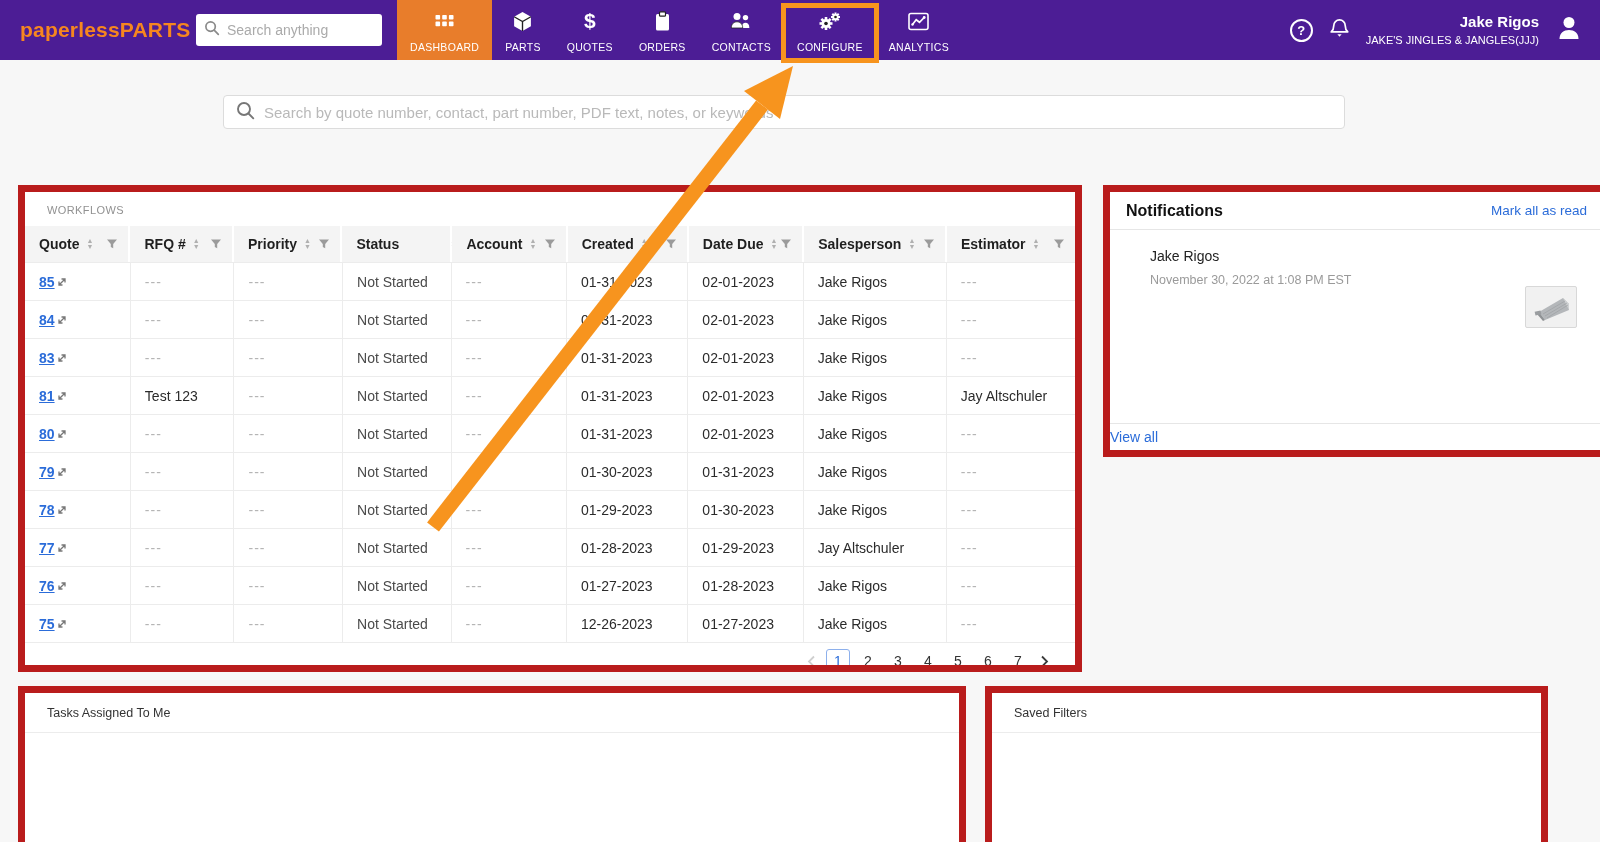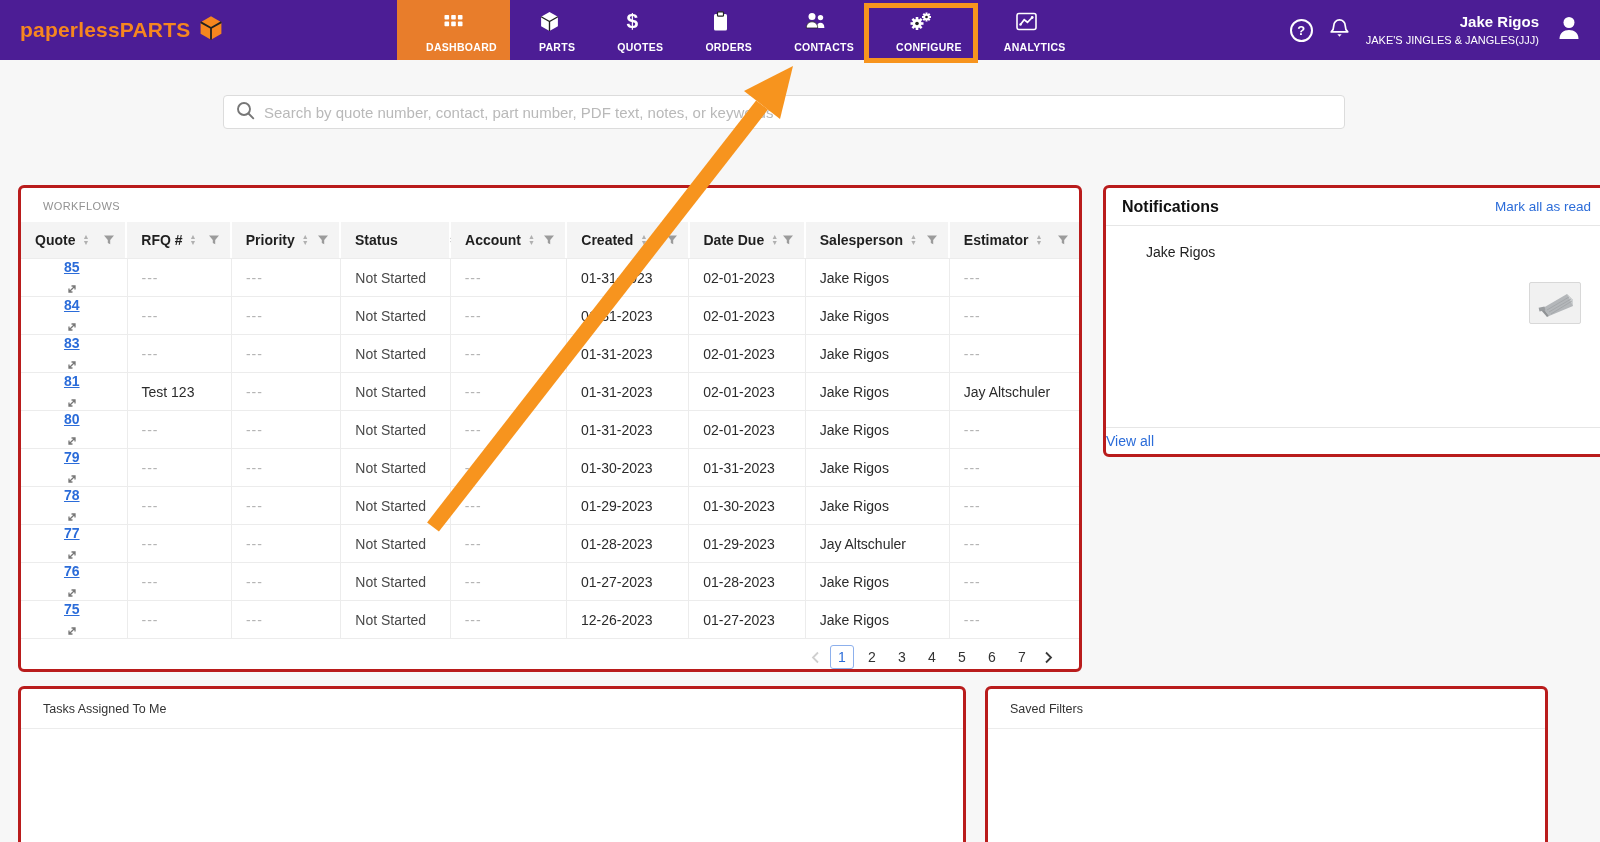"Search anything" div.nav-search { html: none -> <div> <span> <svg> <circle></circle> <line></line> </svg> </span> <input> </div> }
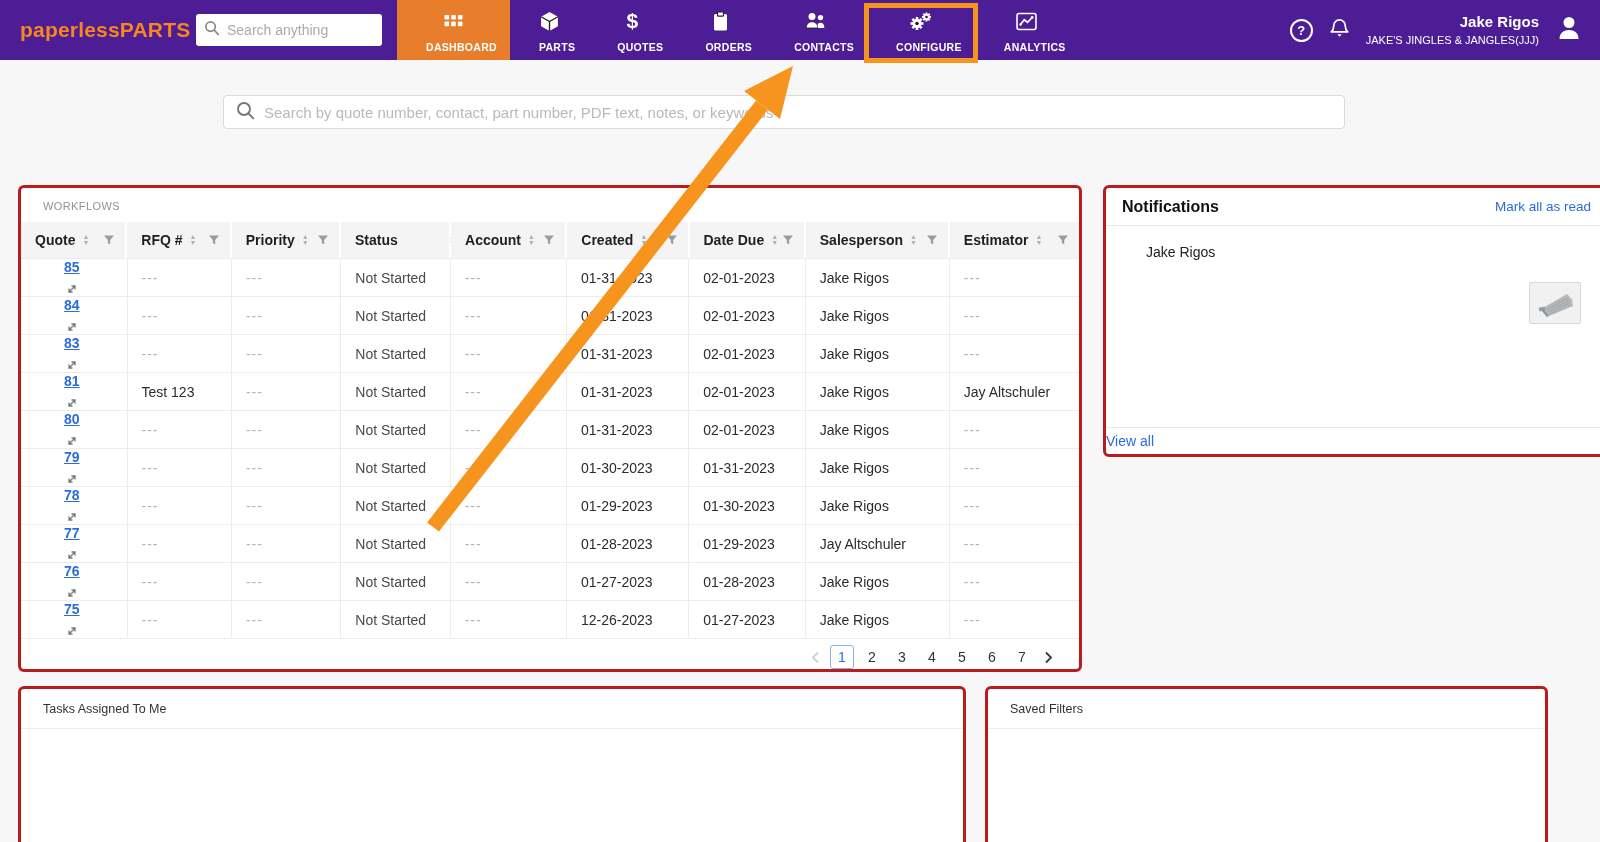"DASHBOARD" .nav-tab .tab-label { font-weight: 700 -> 400; margin-left: 16px -> none }
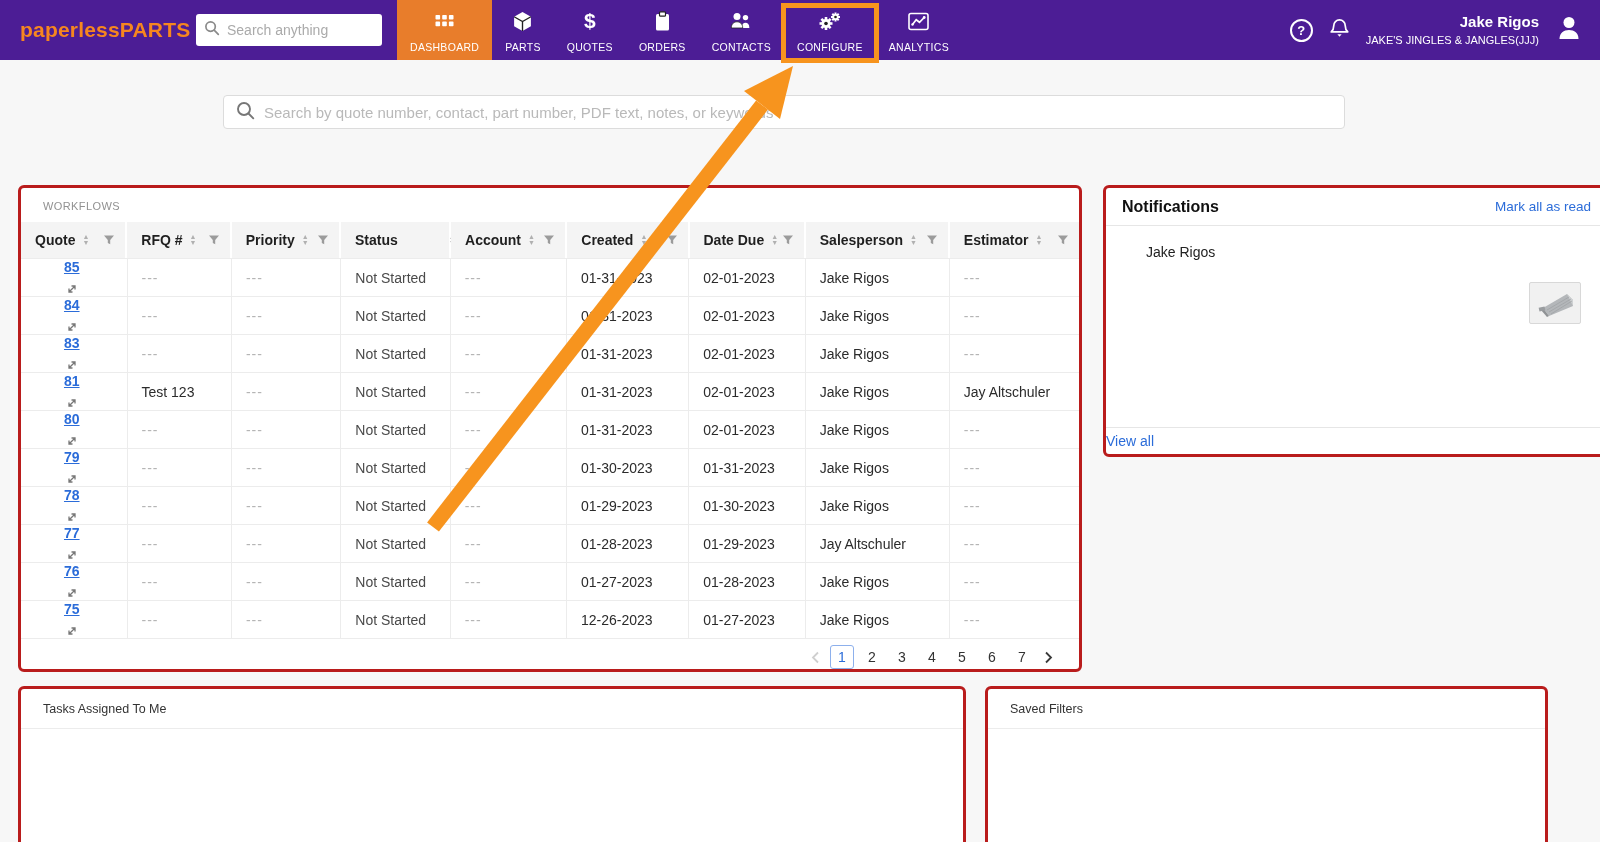"WORKFLOWS" .card { border: 3px solid #b91c1c -> 7px solid #b91c1c; border-radius: 6px -> 0 }
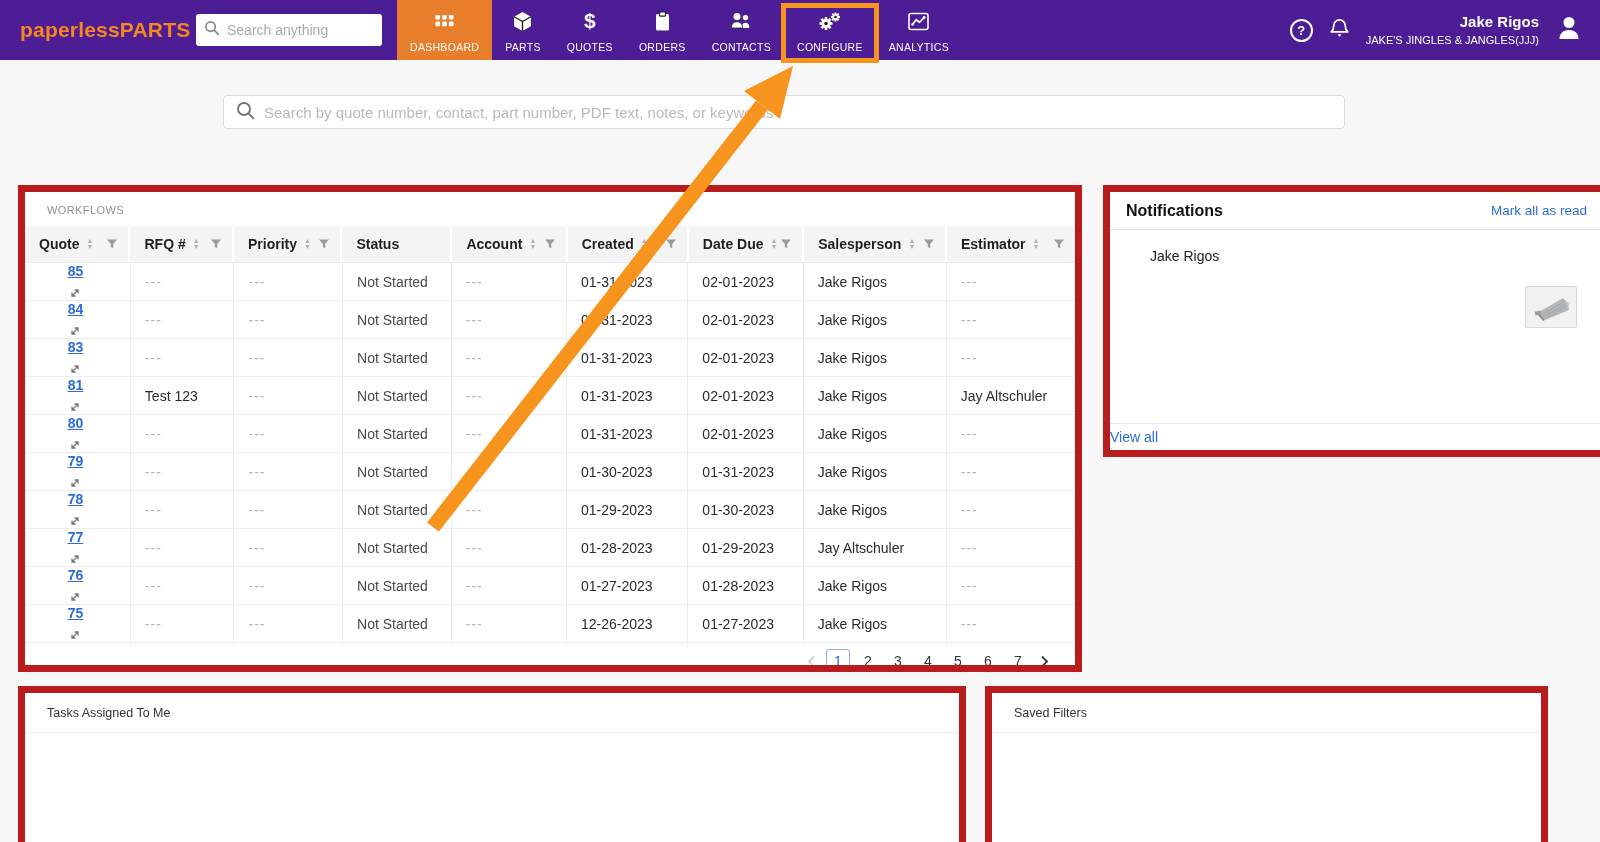"85" .quote-cell { flex-direction: column -> none; justify-content: space-between -> flex-start }
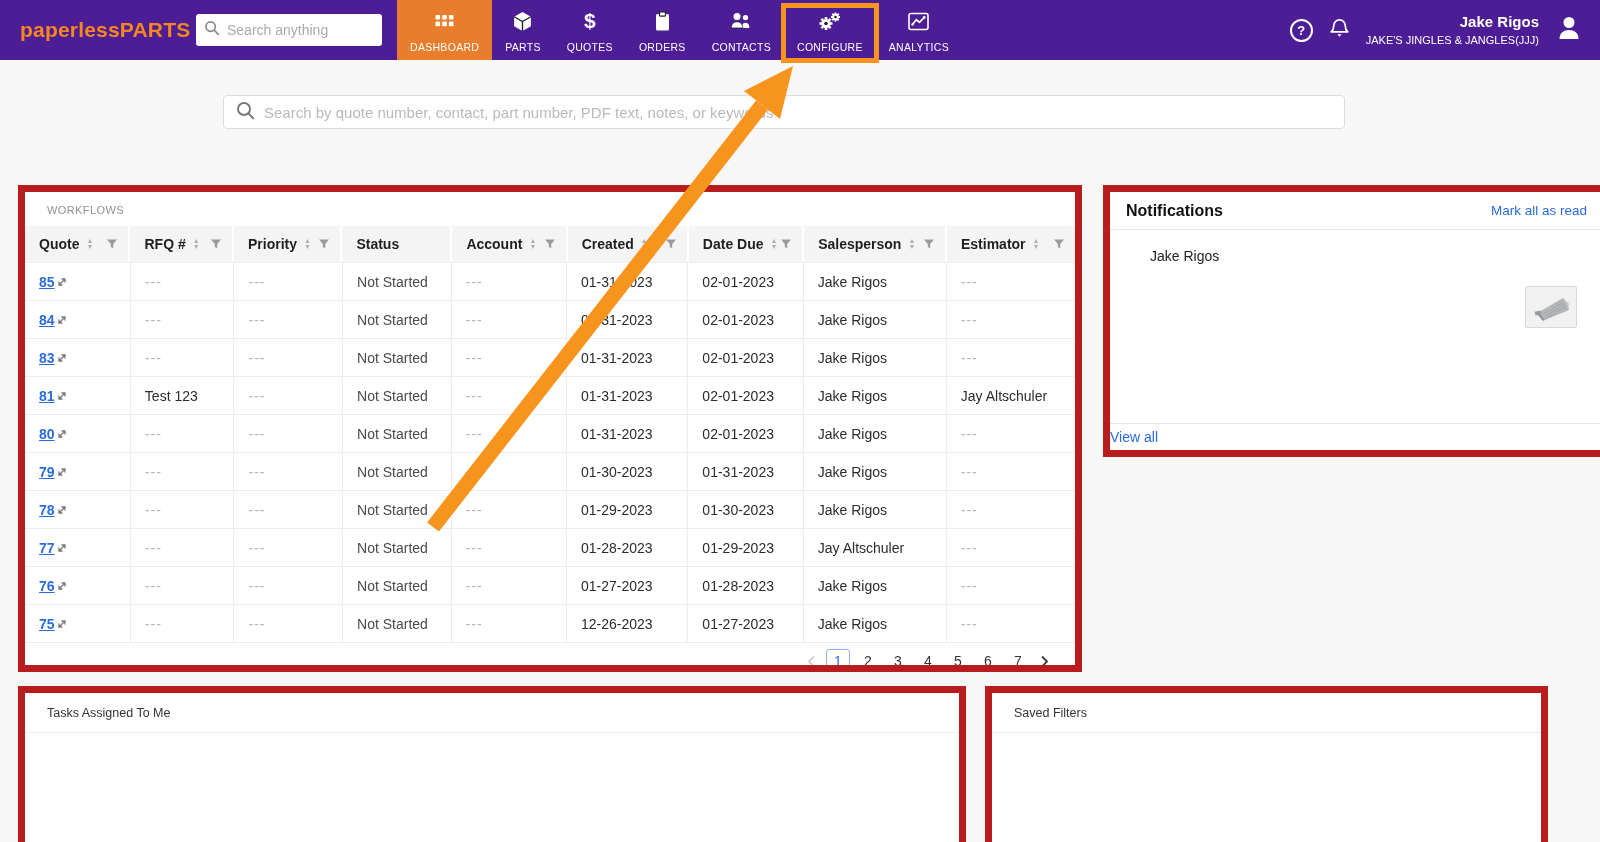"November 30, 2022 at 1:08" div.notif-item-time { html: none -> <div>November 30, 2022 at 1:08 PM EST</div> }
